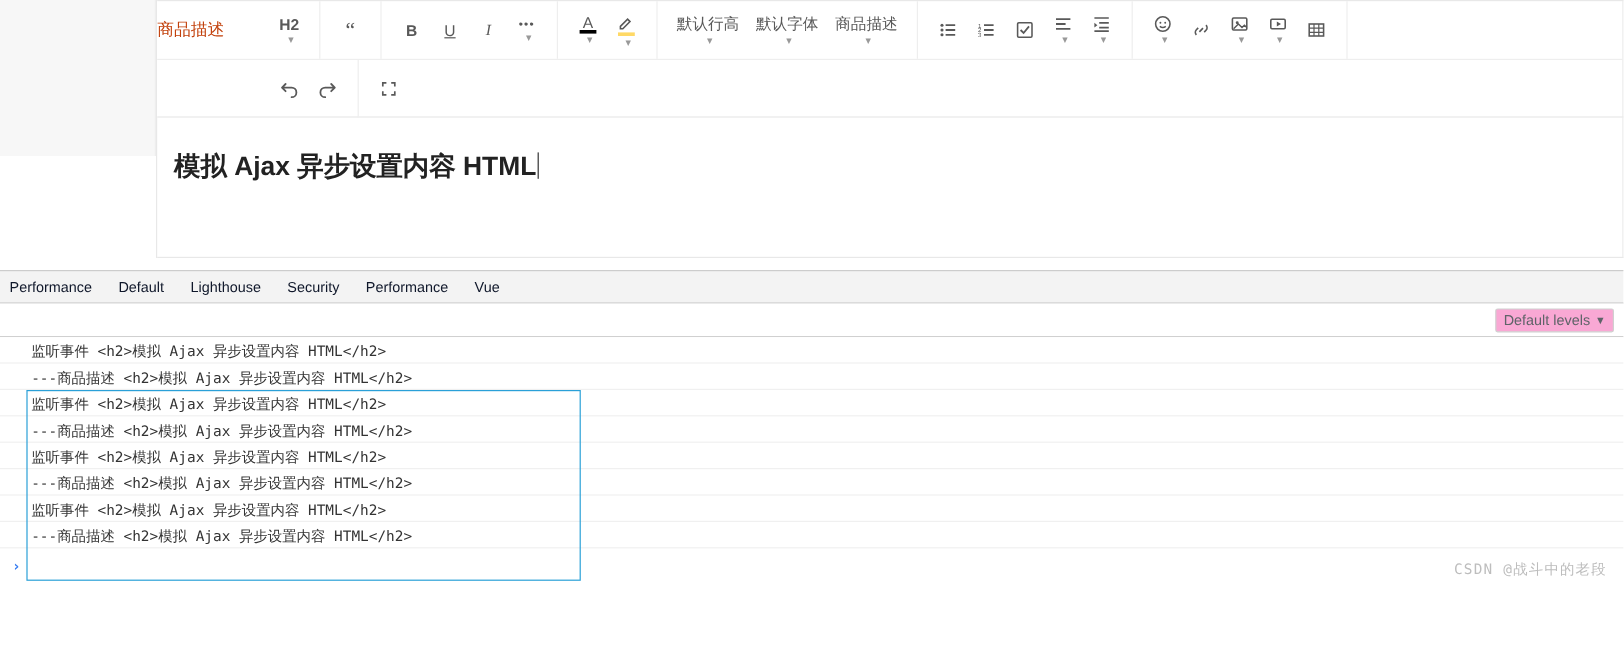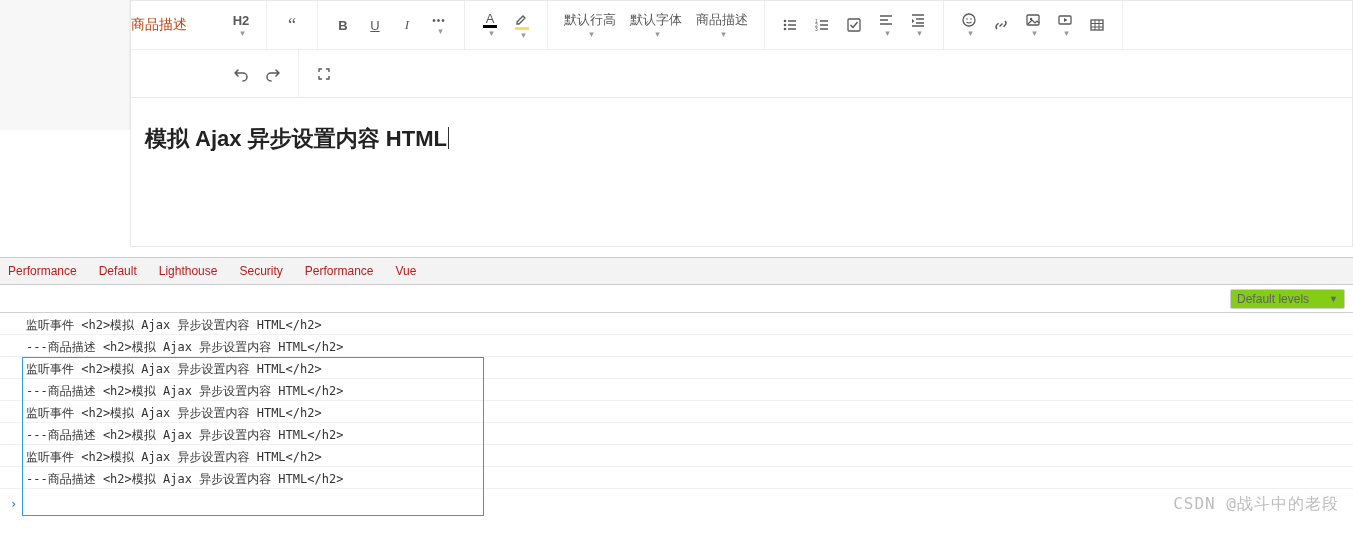"模拟 Ajax 异步设置内容 HTML" .content-area { padding: 26px 14px 92px 14px -> 26px 14px 60px 14px }
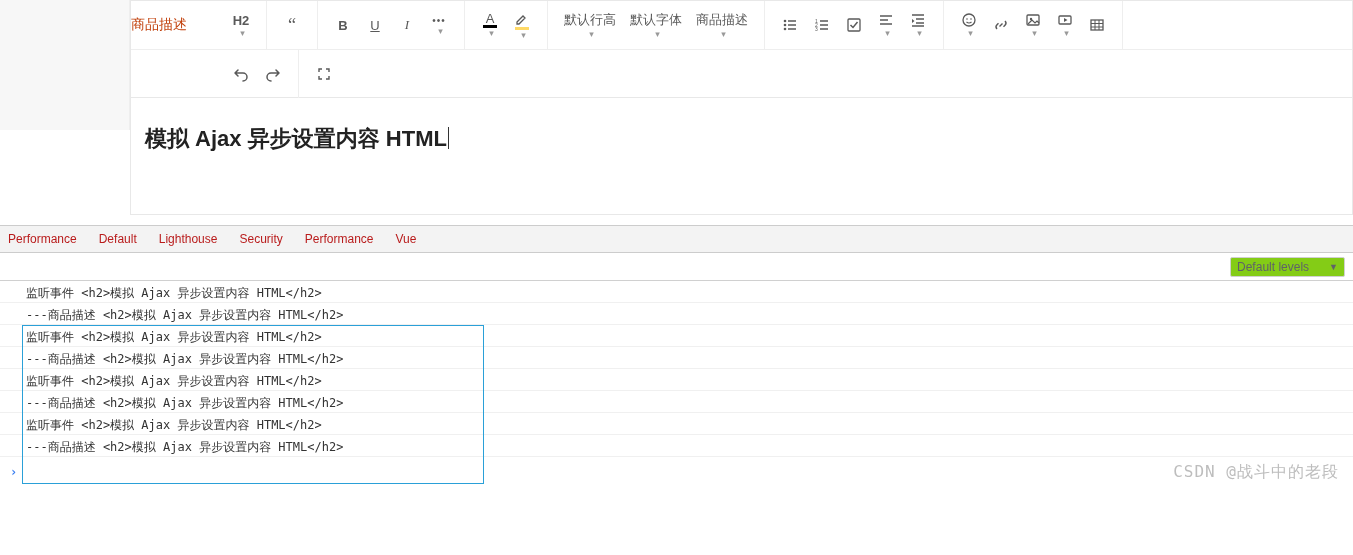"Performance" .devtabs { color: #b91c1c -> #0f172a }
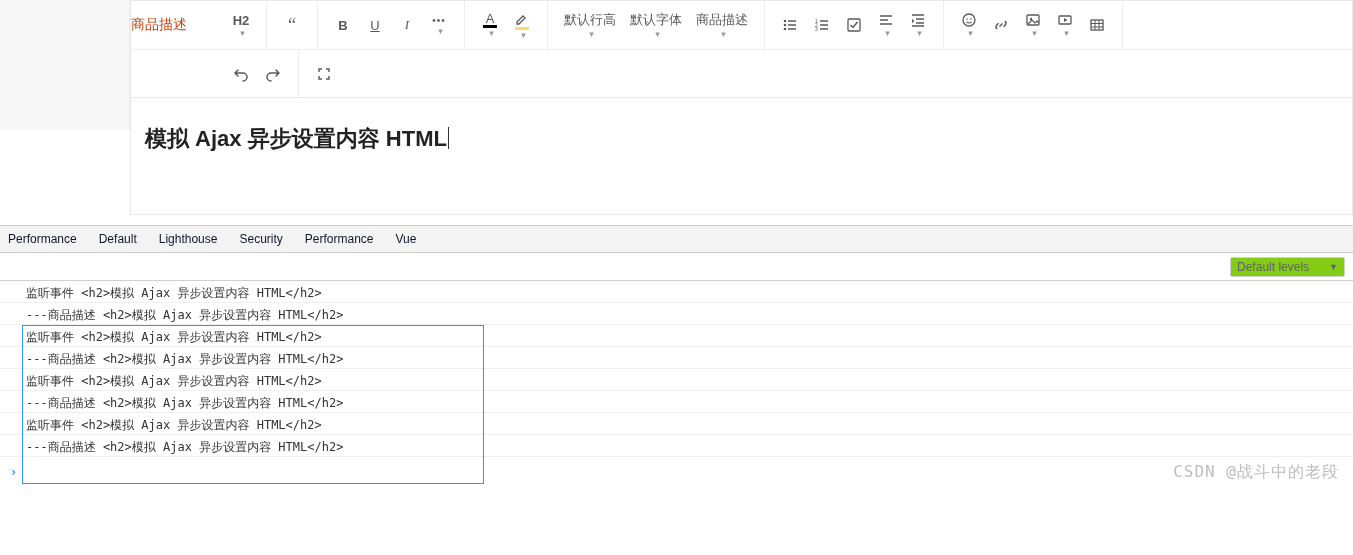"Default levels" .levels-btn { background: #84cc16 -> #f9a8d4; gap: 20px -> 4px }
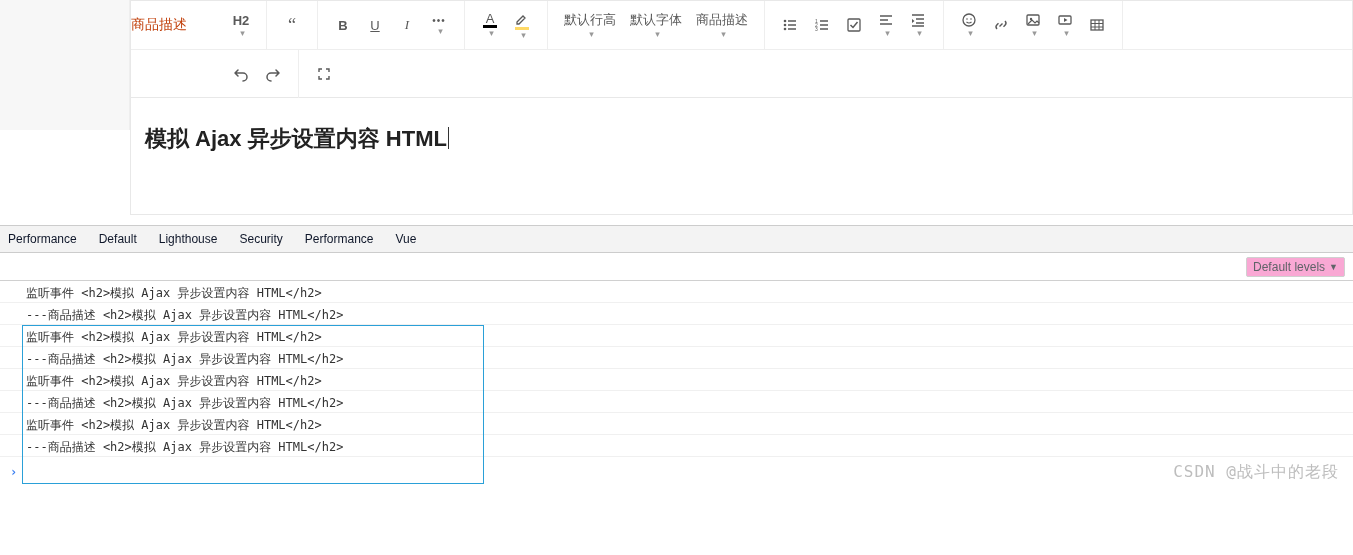"CSDN @战斗中的老段" .watermark { font-size: 16px -> 12px }
